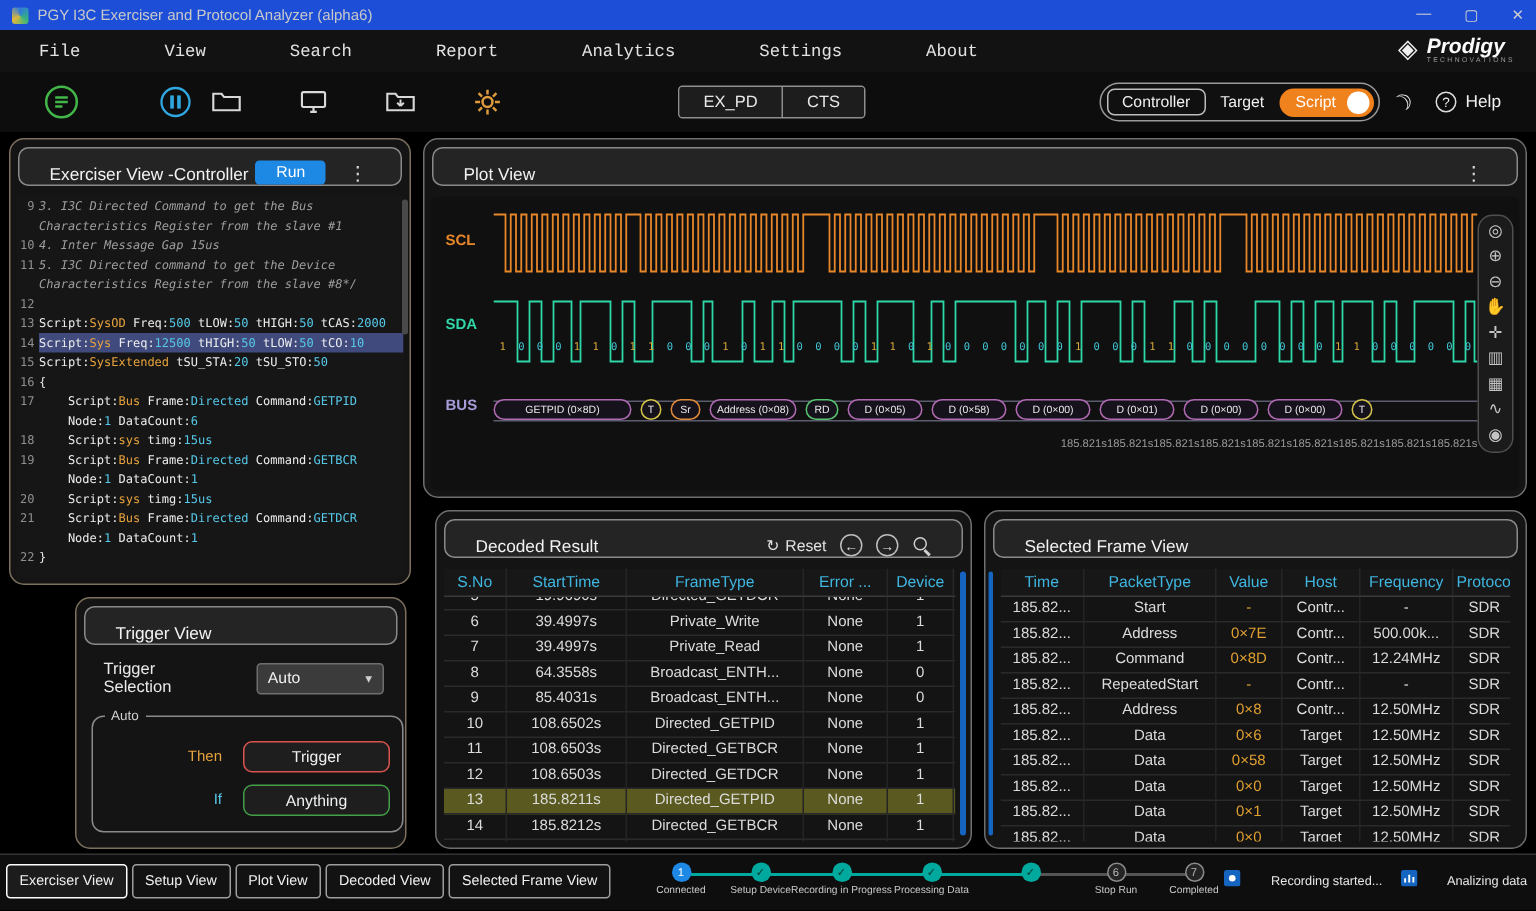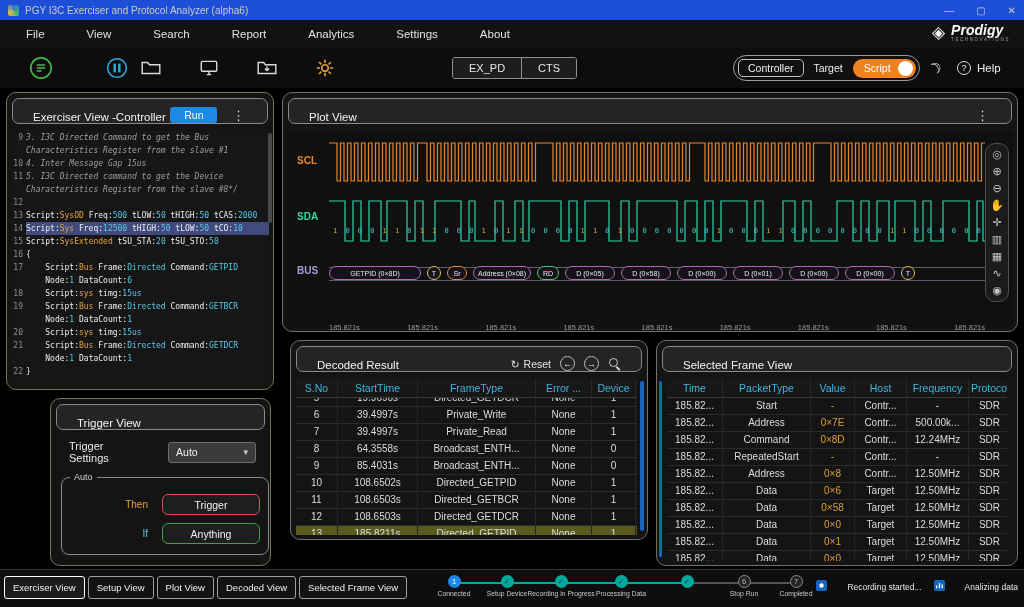"File" div { font-family: none -> Liberation Mono, monospace; gap: 34px -> 48px }
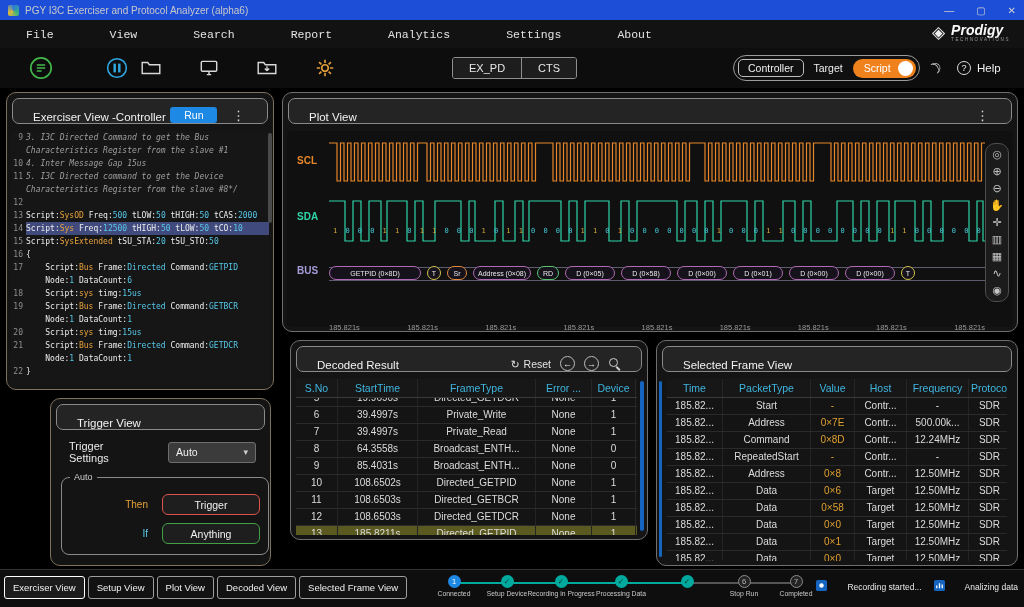"185.821s" .plot-times { justify-content: space-between -> flex-end; margin-top: 32px -> none }
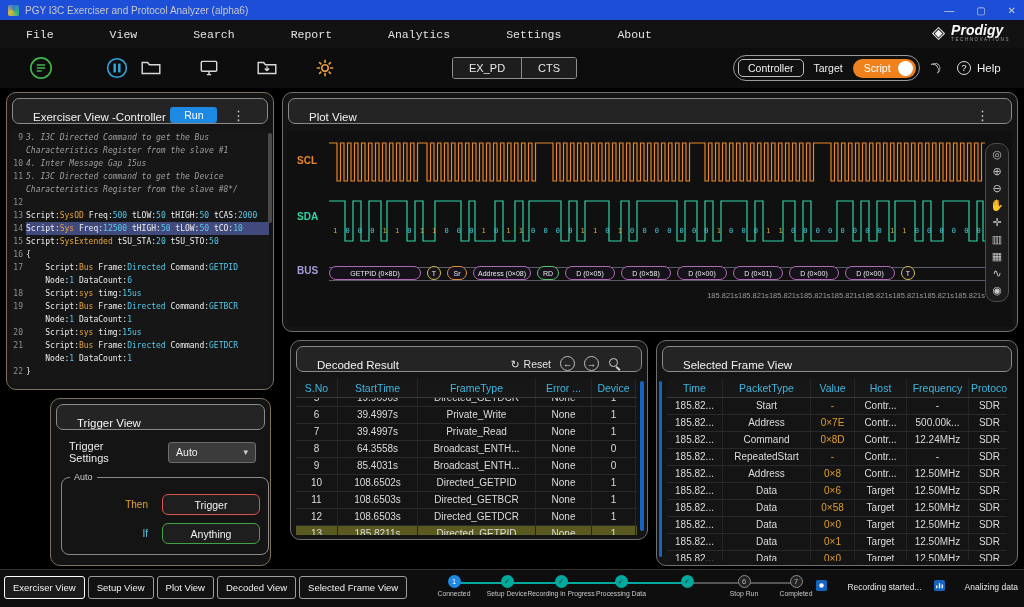"Decoded Result" .panel-decoded { height: 200px -> 226px }
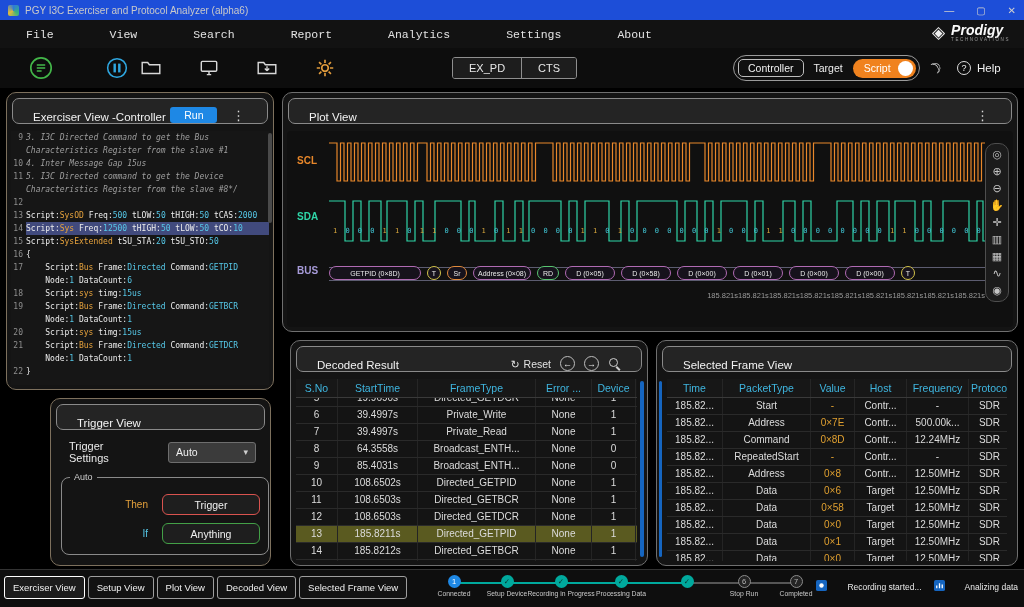"Trigger Settings" span { text: Settings -> Selection }
